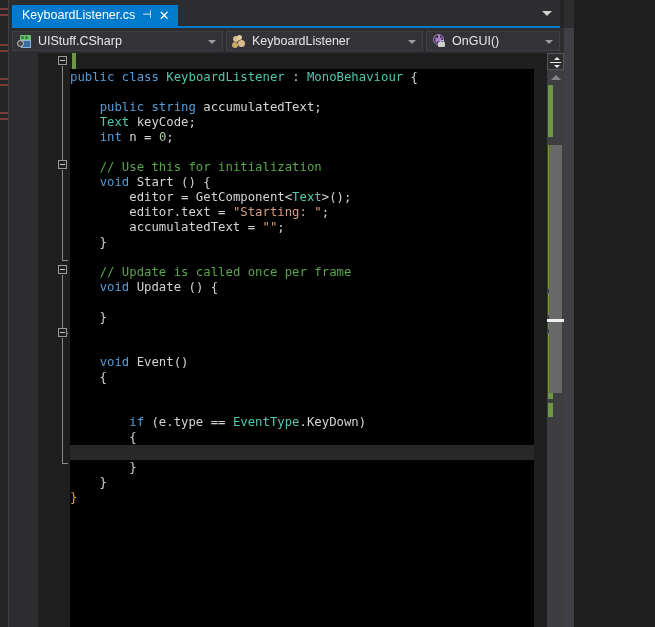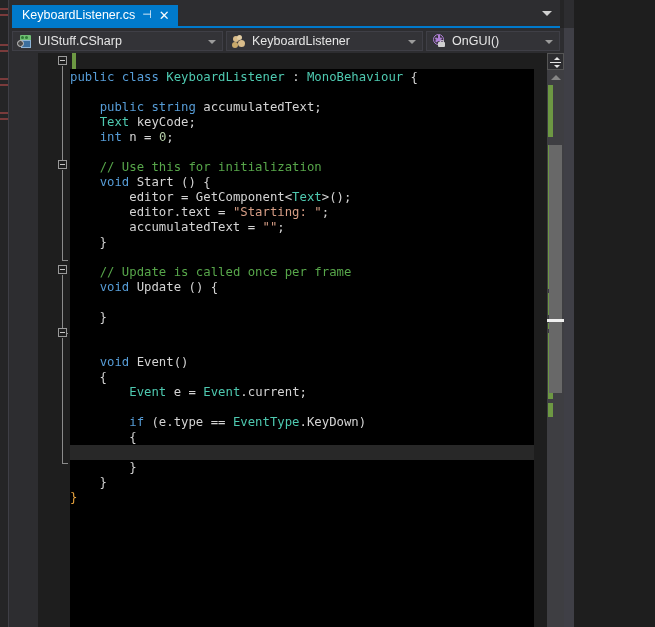"Event e = Event.current;" div.cline { html: <div><span> </span><span>Event</span><span> e = </span><span>Event</span><span>.current;</span></div> -> none }
